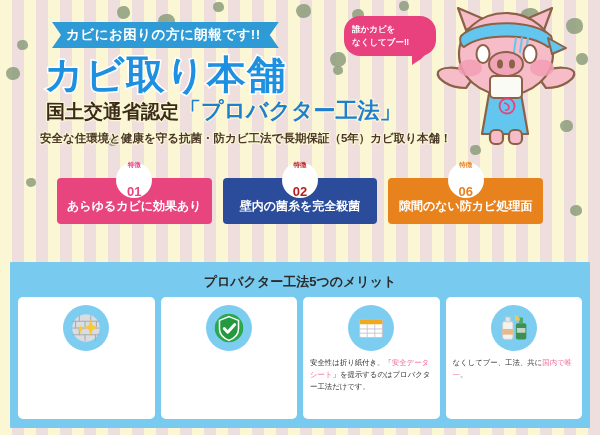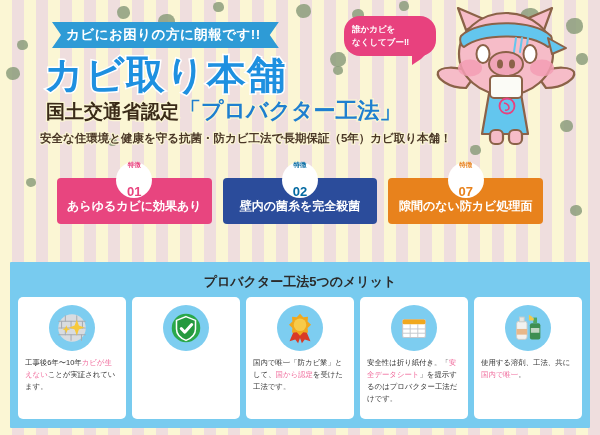"02" div.badge { color: #0369a1 -> #b91c1c }
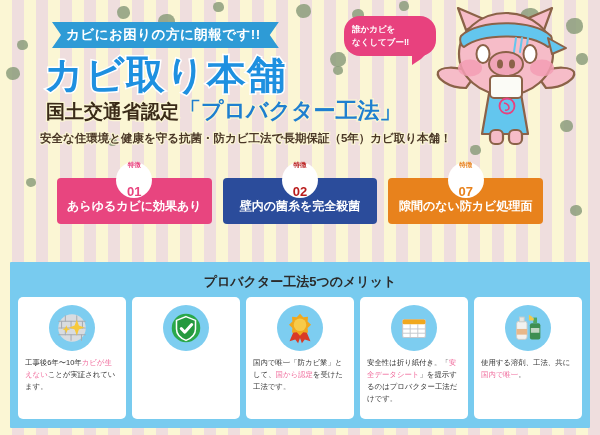"07" span.b-num { text: 07 -> 06 }
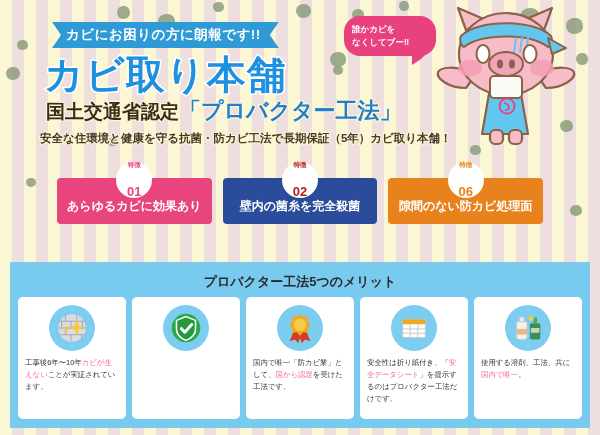"工事後6年〜10年カビが生えないことが実証されています。" div.card-text { html: <div> <span>工事後6年〜10年</span><span>カビが生えない</span><span>ことが実証されています。</span> </div> -> none }
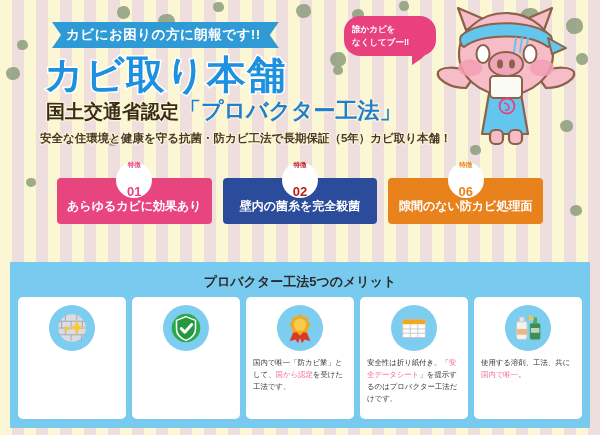"国内で唯一「防カビ業」として、国から認定を受けた工法です。" div.card { html: <div> <div> <svg> <path></path> <path></path> <path></path> <circle></circle> </svg> </div> <div> <span>国内で唯一「防カビ業」として、</span><span>国から認定</span><span>を受けた工法です。</span> </div> </div> -> none }
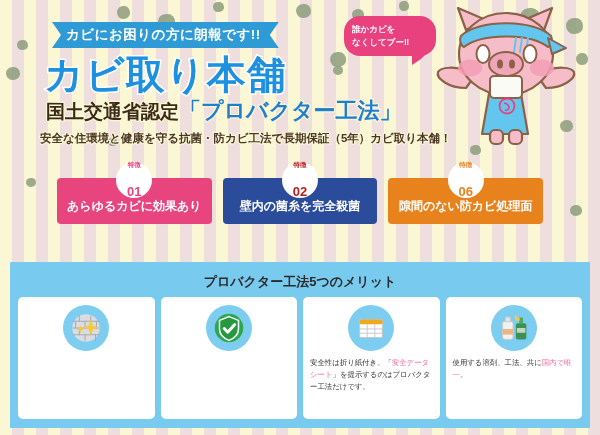"使用する溶剤、工法、共に" span { text: 使用する溶剤 -> なくしてブー }
